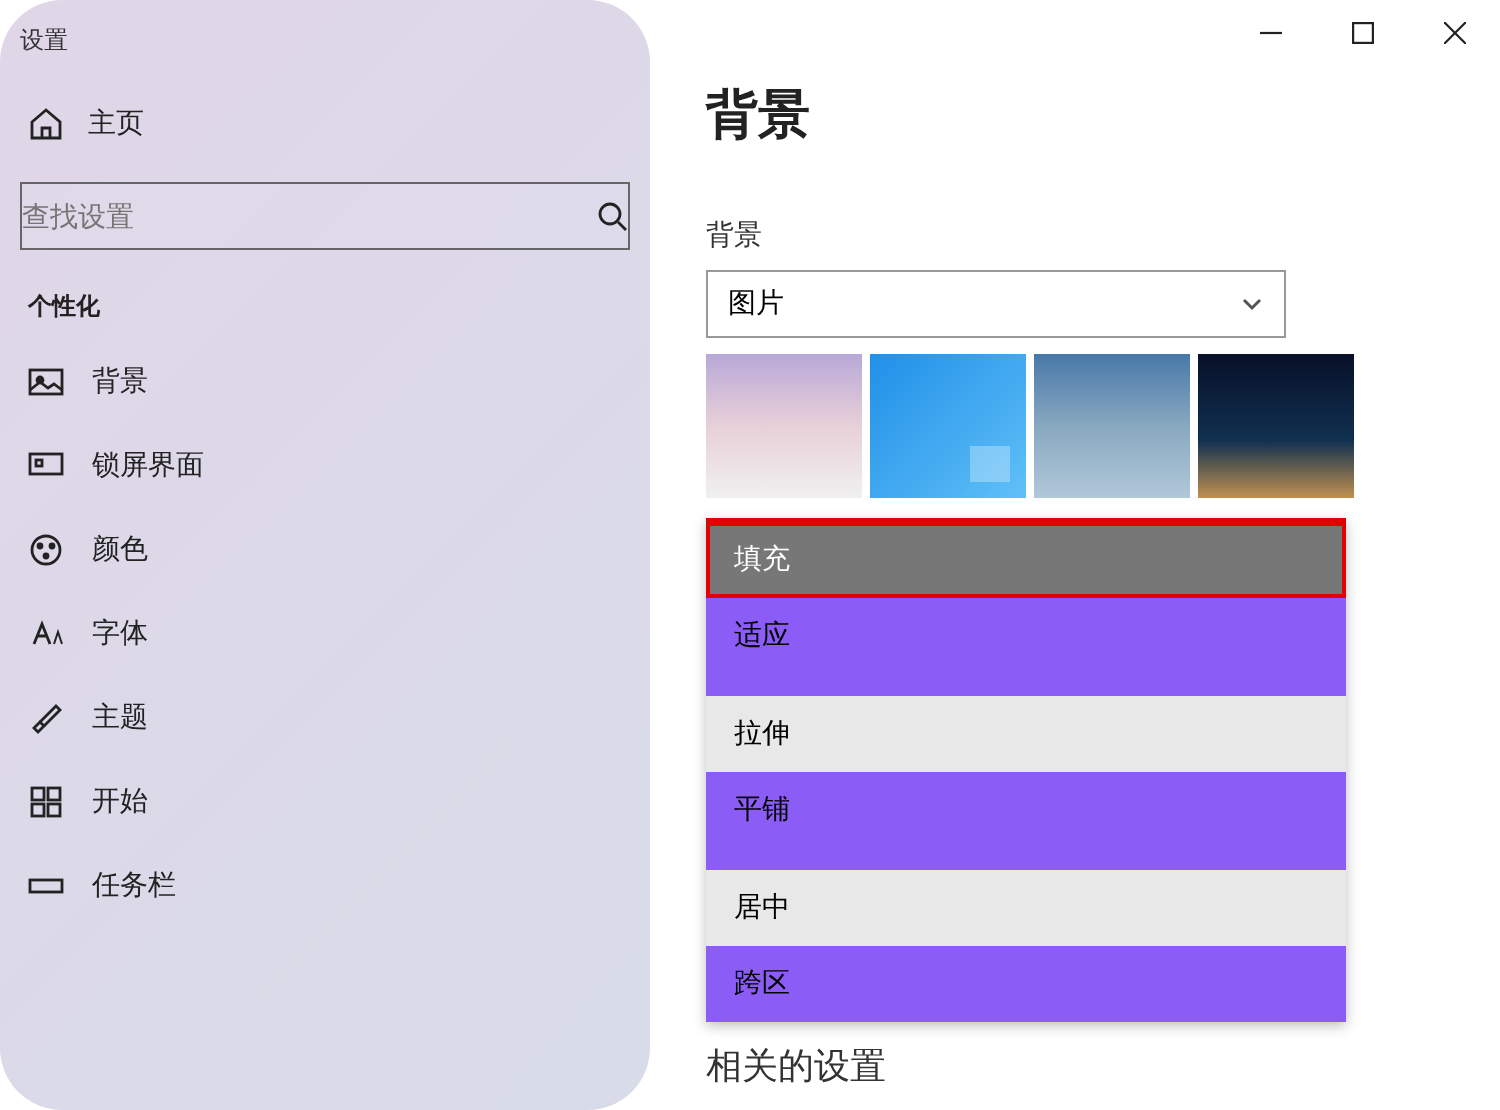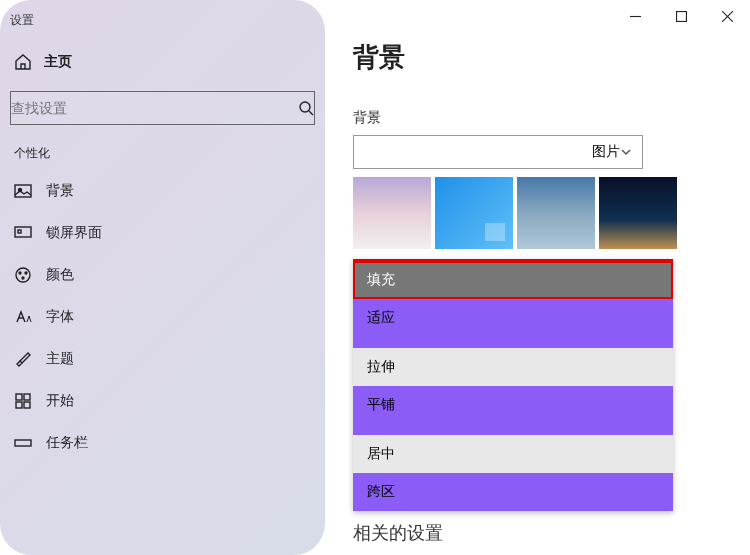"主页" .home-row { font-weight: bold -> none }
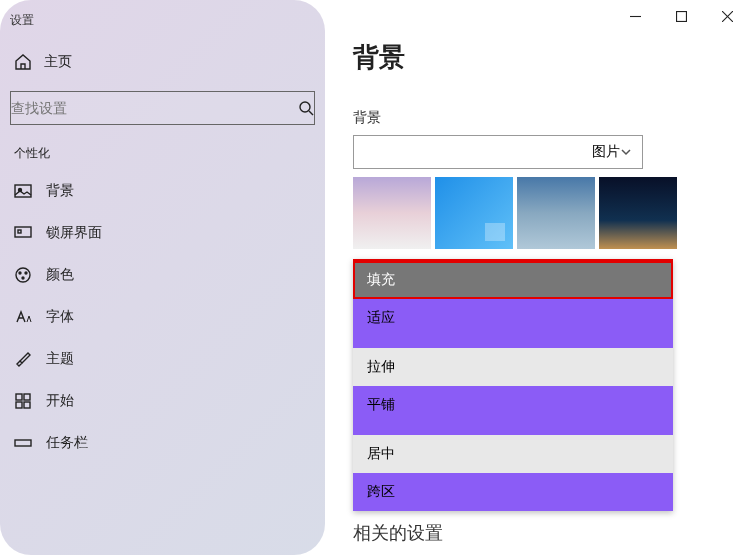"个性化" .section-title { font-weight: normal -> bold }
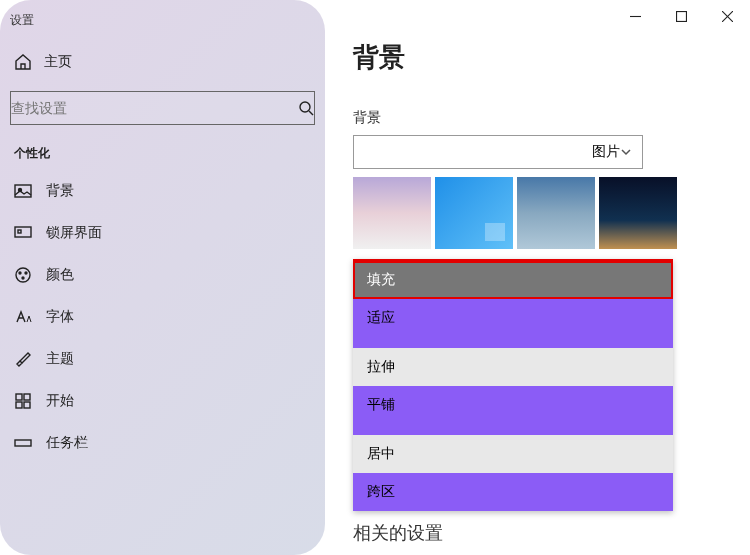"图片" .select { justify-content: flex-end -> space-between }
